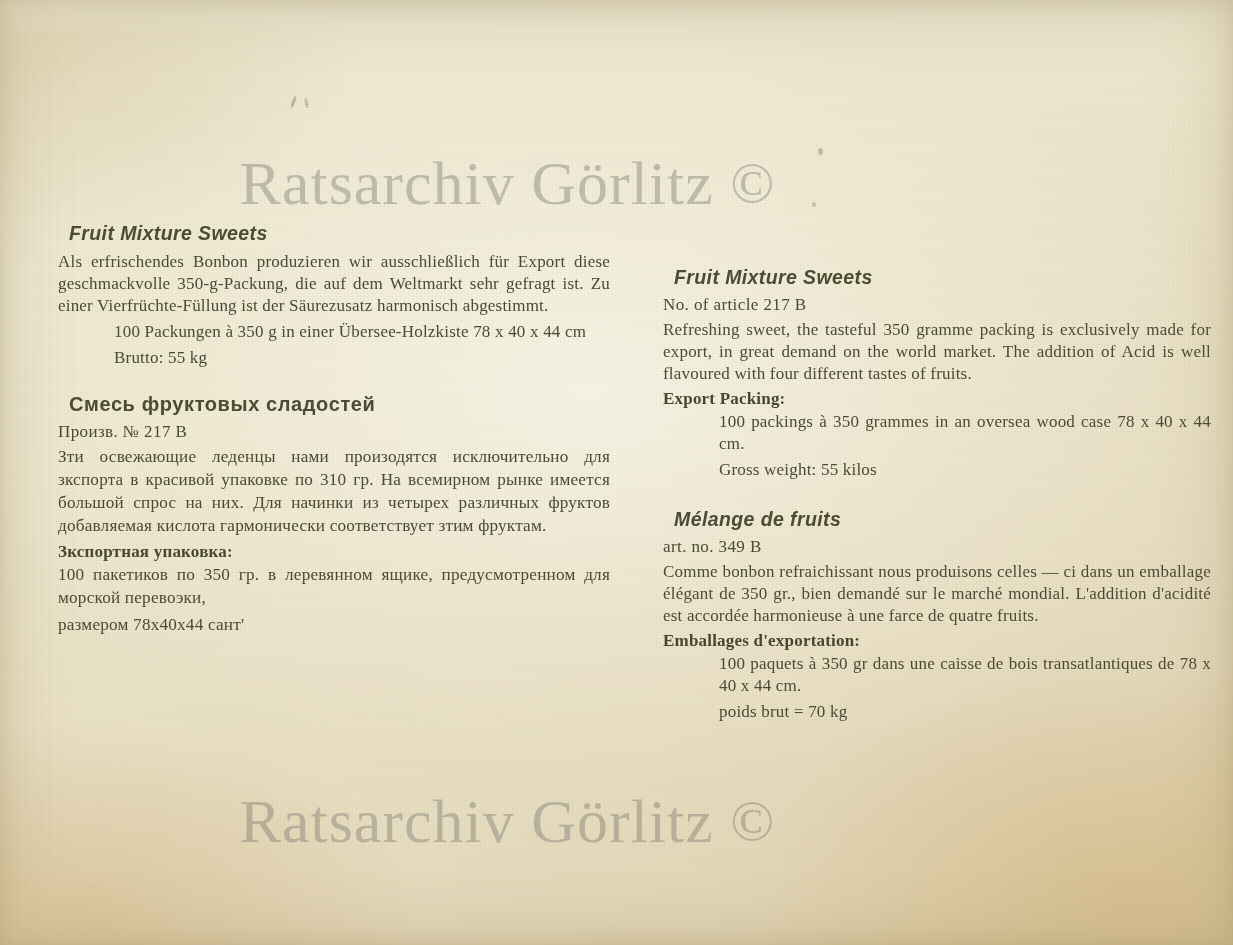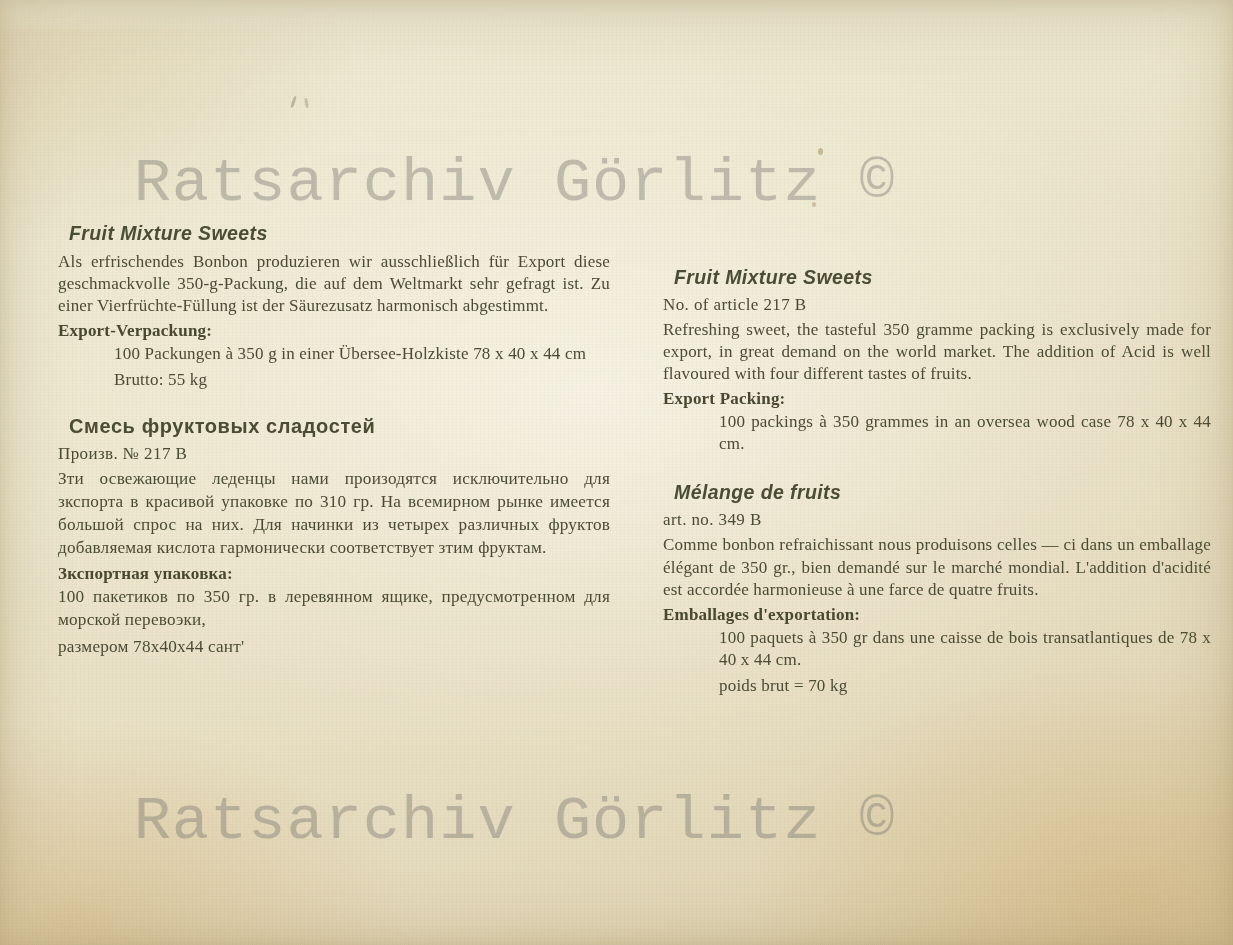"Ratsarchiv Görlitz ©" .watermark { font-family: Liberation Mono, monospace -> Liberation Serif, serif; left: 15px -> 8px }
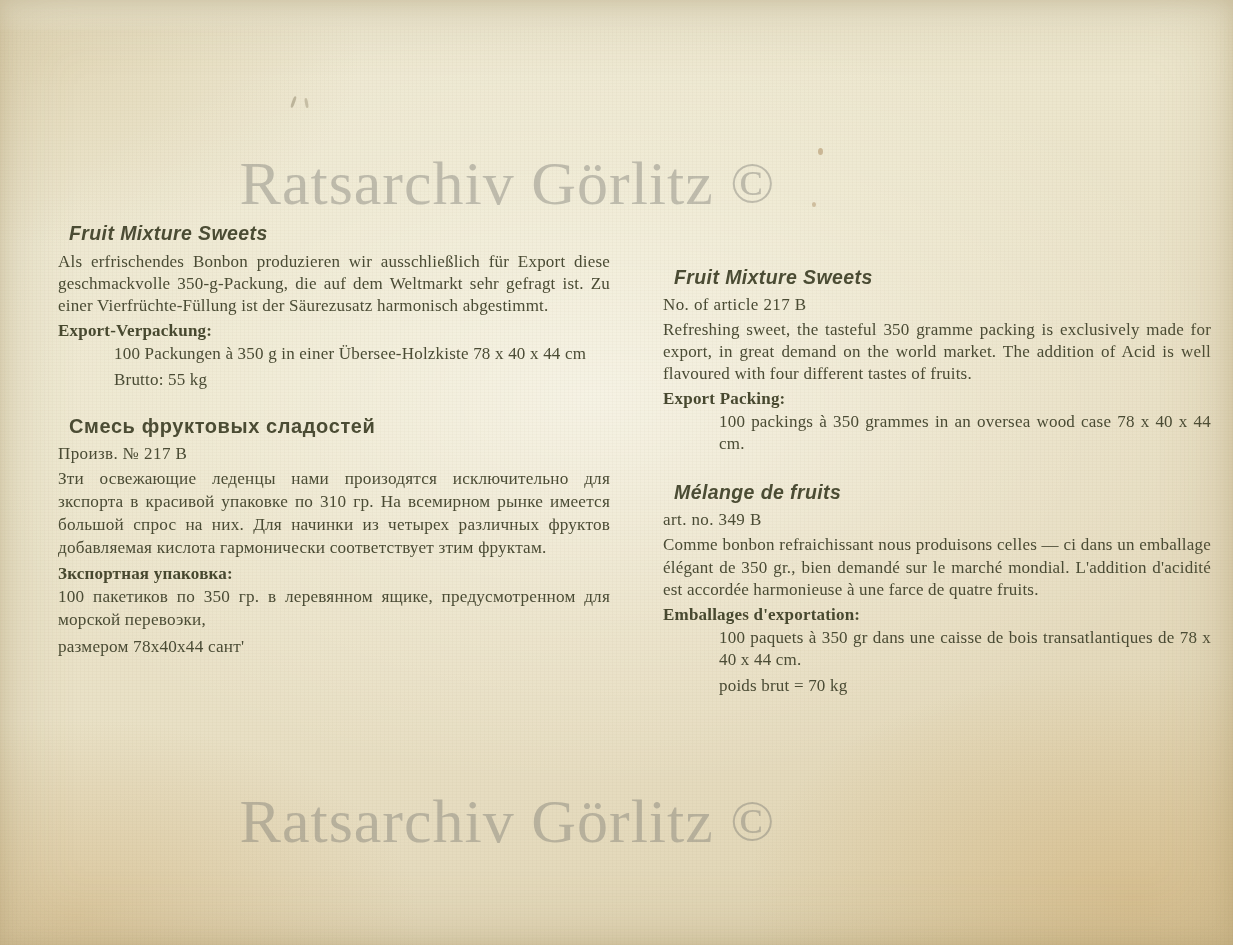"Export-Verpackung:" p.sub { html: <p>Export-Verpackung:</p> -> none }
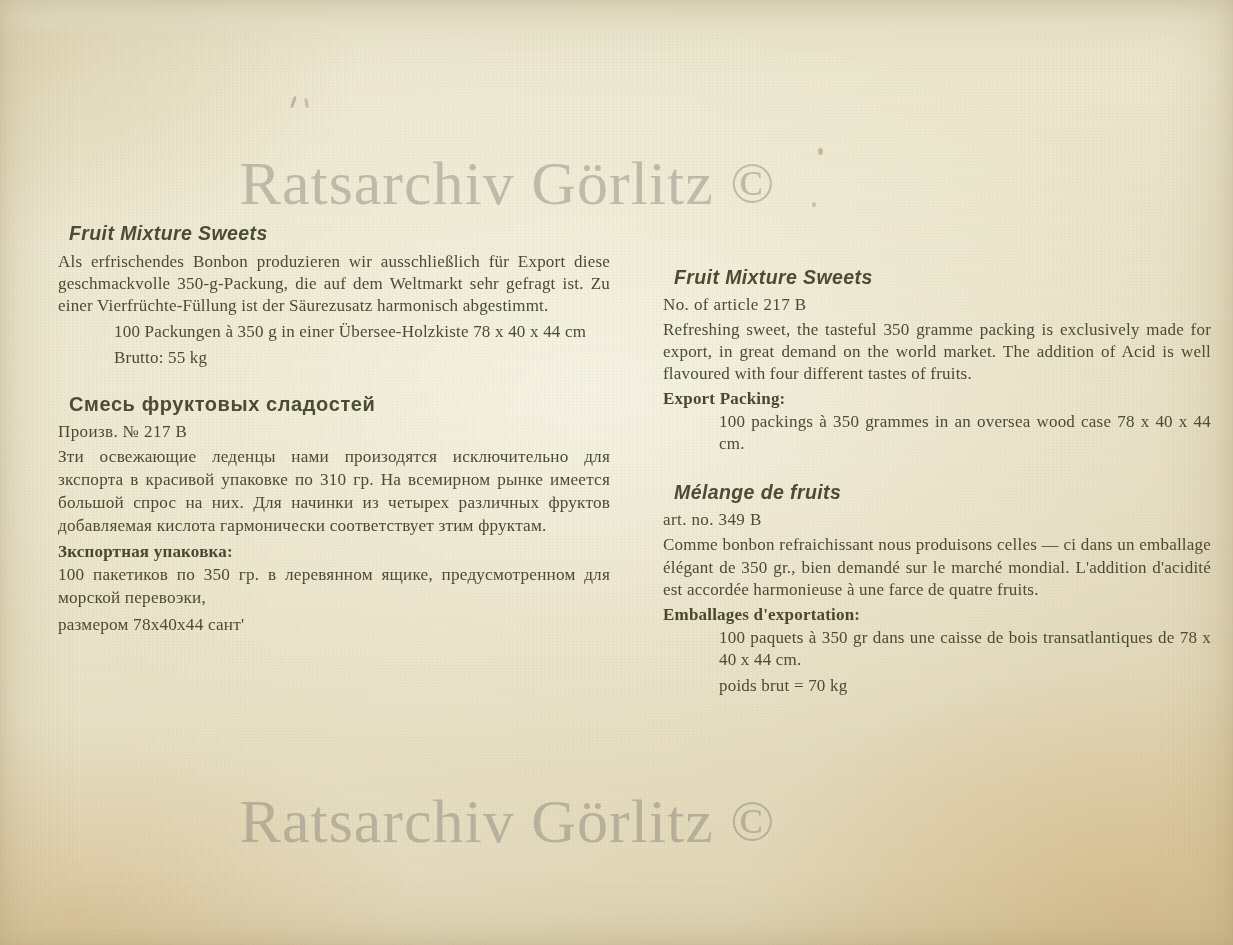"Gross weight: 55 kilos" p.body { html: none -> <p>Gross weight: 55 kilos</p> }
